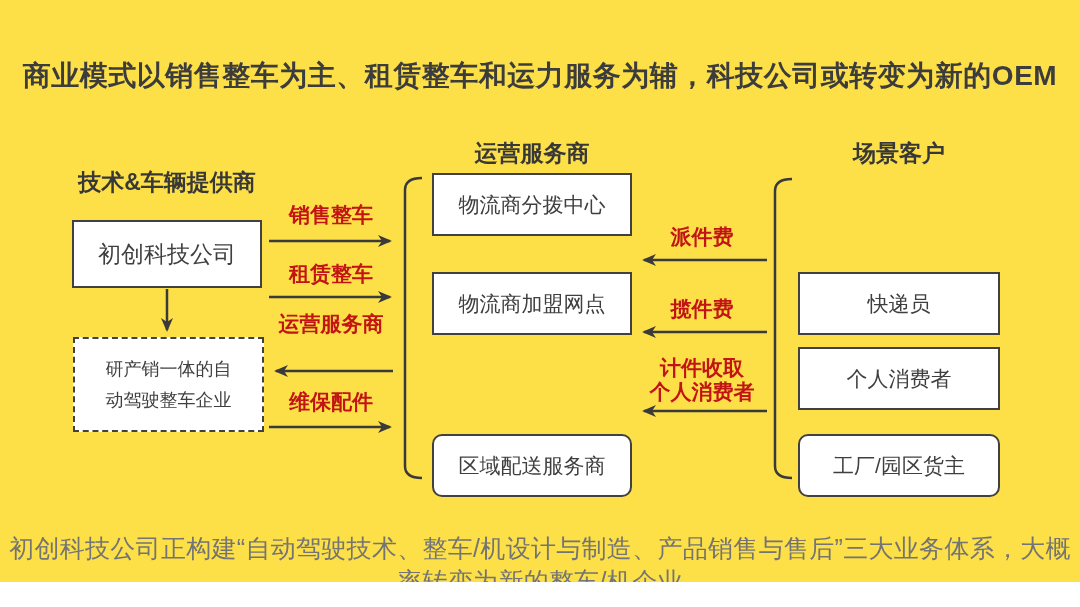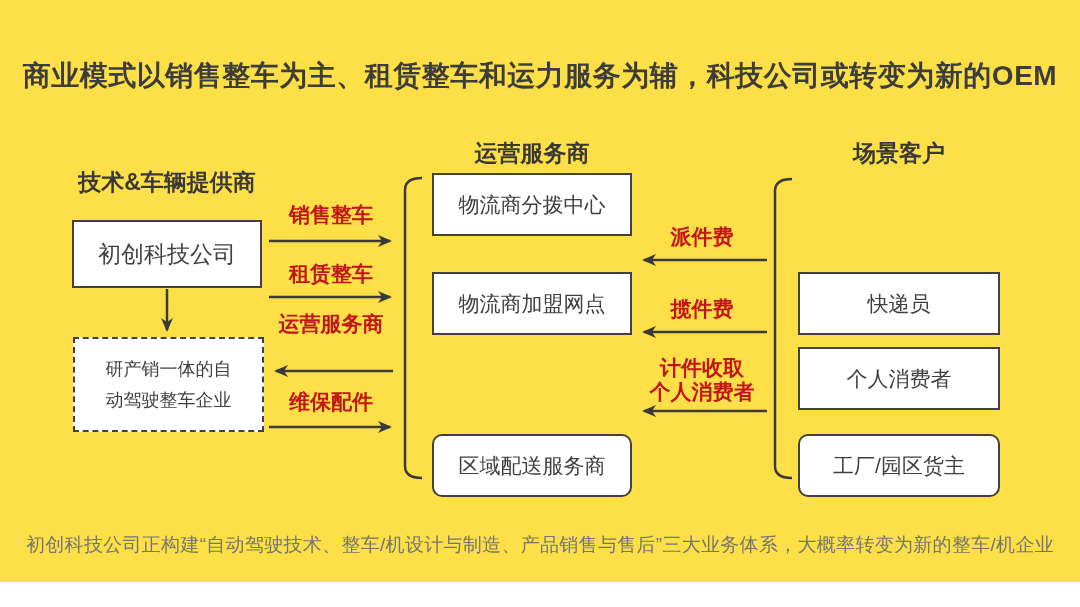"初创科技公司正构建“自动驾驶技术、整车/机设计与制造、产品销售与售后”三大业务体" .footer { font-size: 19px -> 25px }
